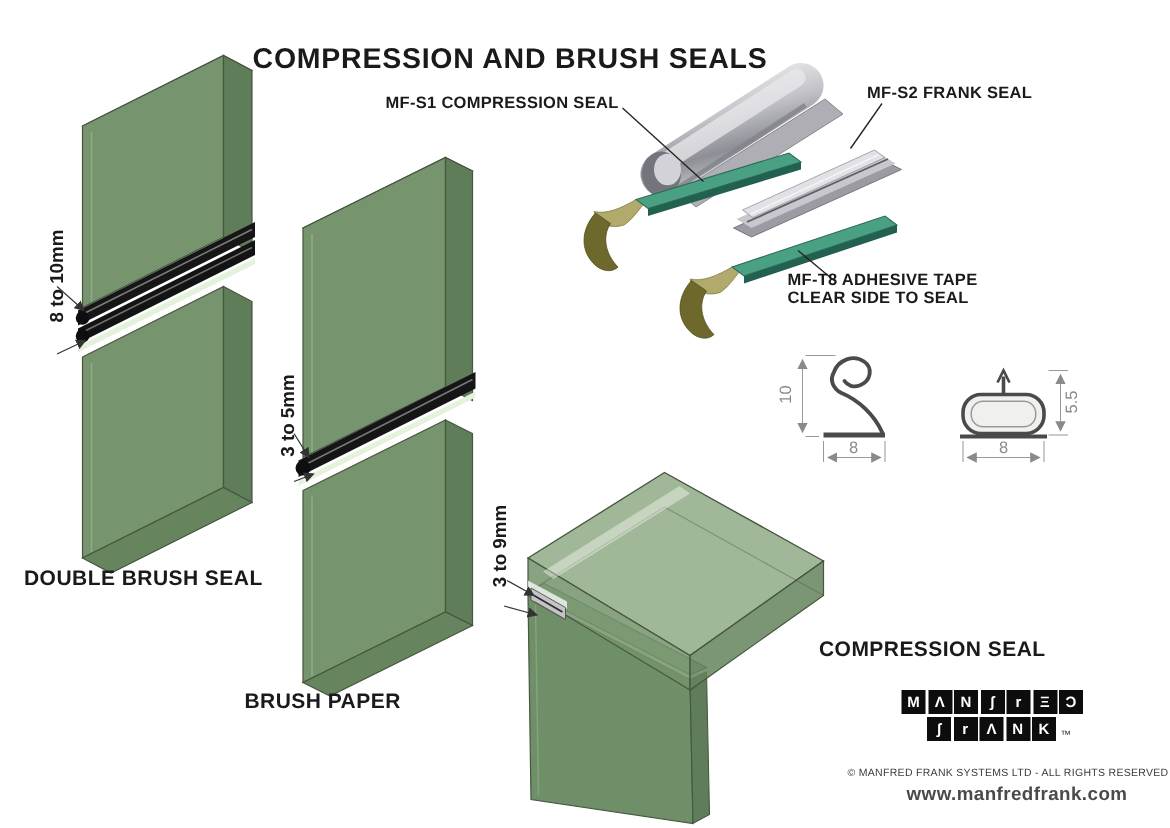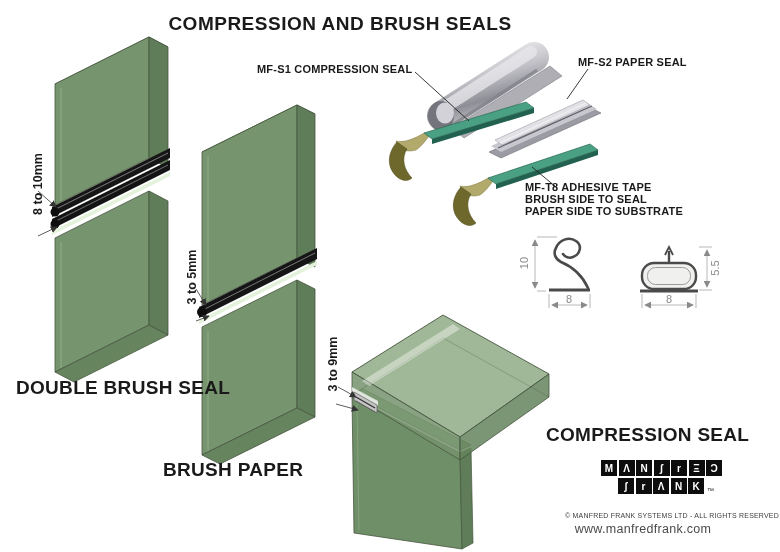"COMPRESSION AND BRUSH SEALS" .title { margin-top: none -> 16px }
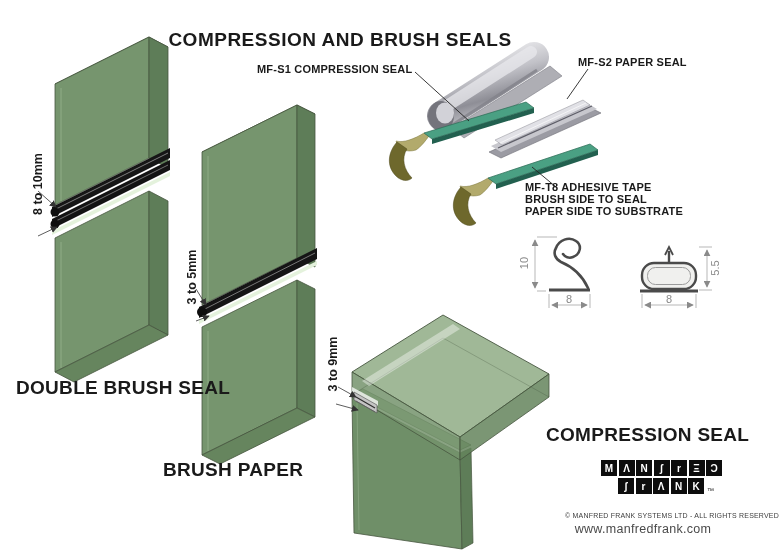"MF-S2 PAPER SEAL" div.abs { text: PAPER -> FRANK }
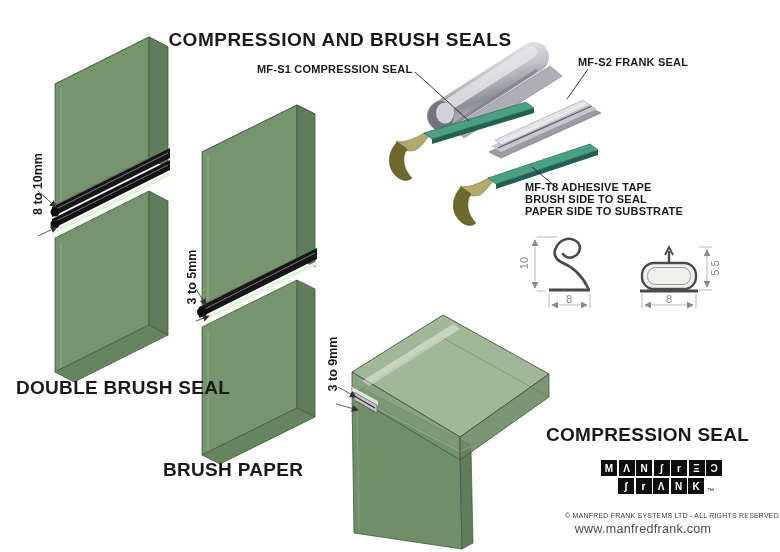"BRUSH SIDE TO SEAL" div.part-label { text: BRUSH -> CLEAR }
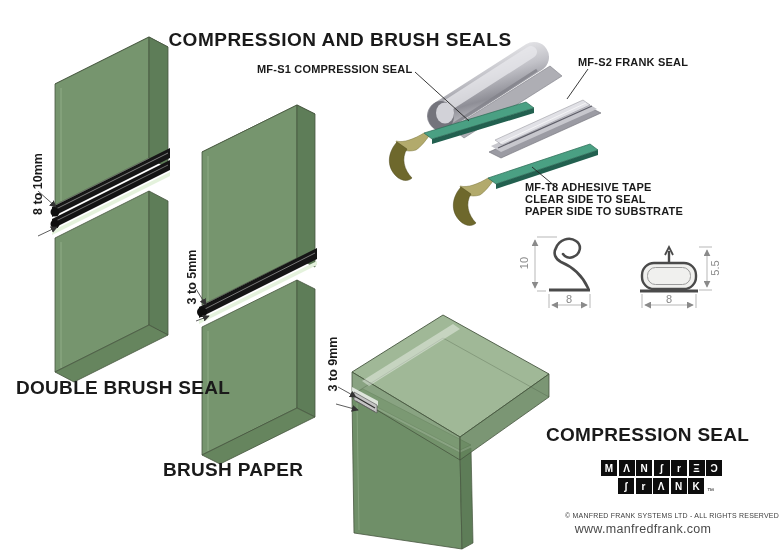"PAPER SIDE TO SUBSTRATE" div.part-label { html: <div>PAPER SIDE TO SUBSTRATE</div> -> none }
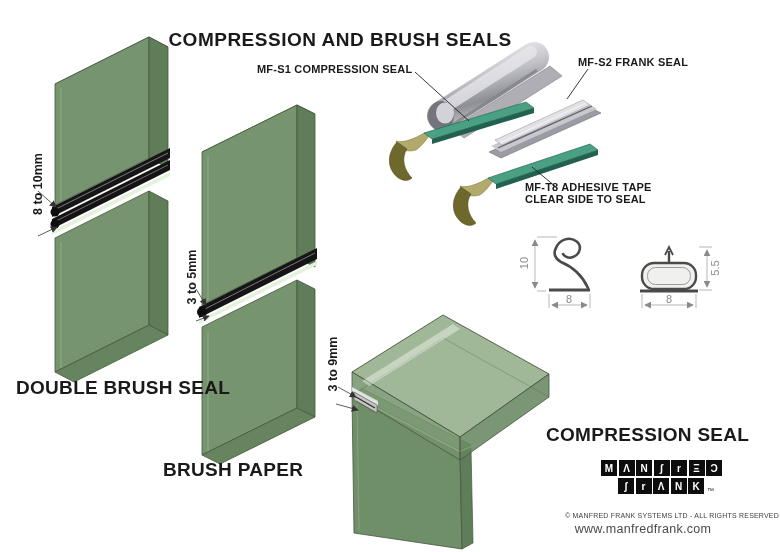"DOUBLE BRUSH SEAL" .asm-label { font-size: 19px -> 14px }
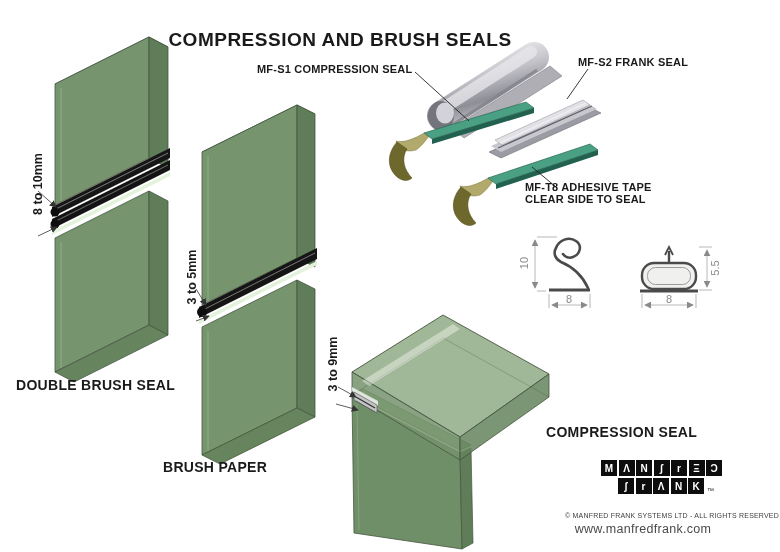"www.manfredfrank.com" div.abs { font-weight: none -> bold; left: 543px -> 578px }
